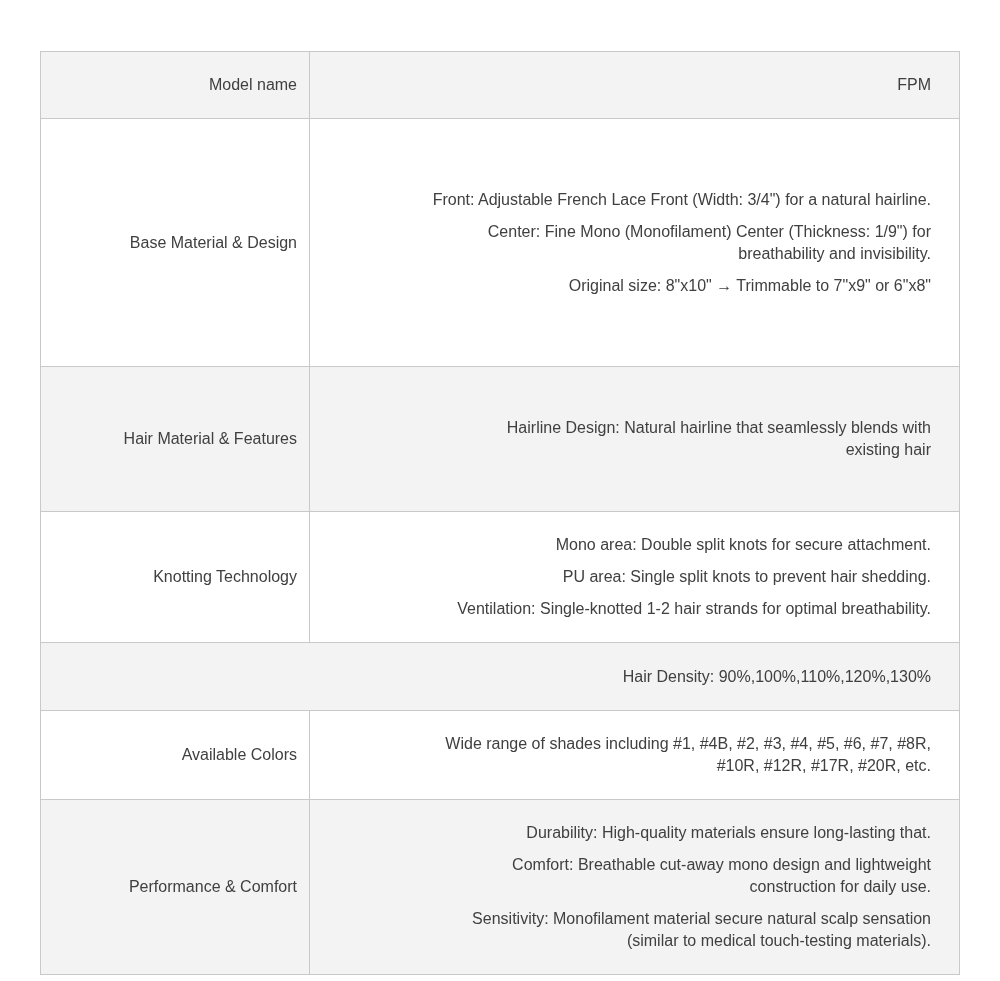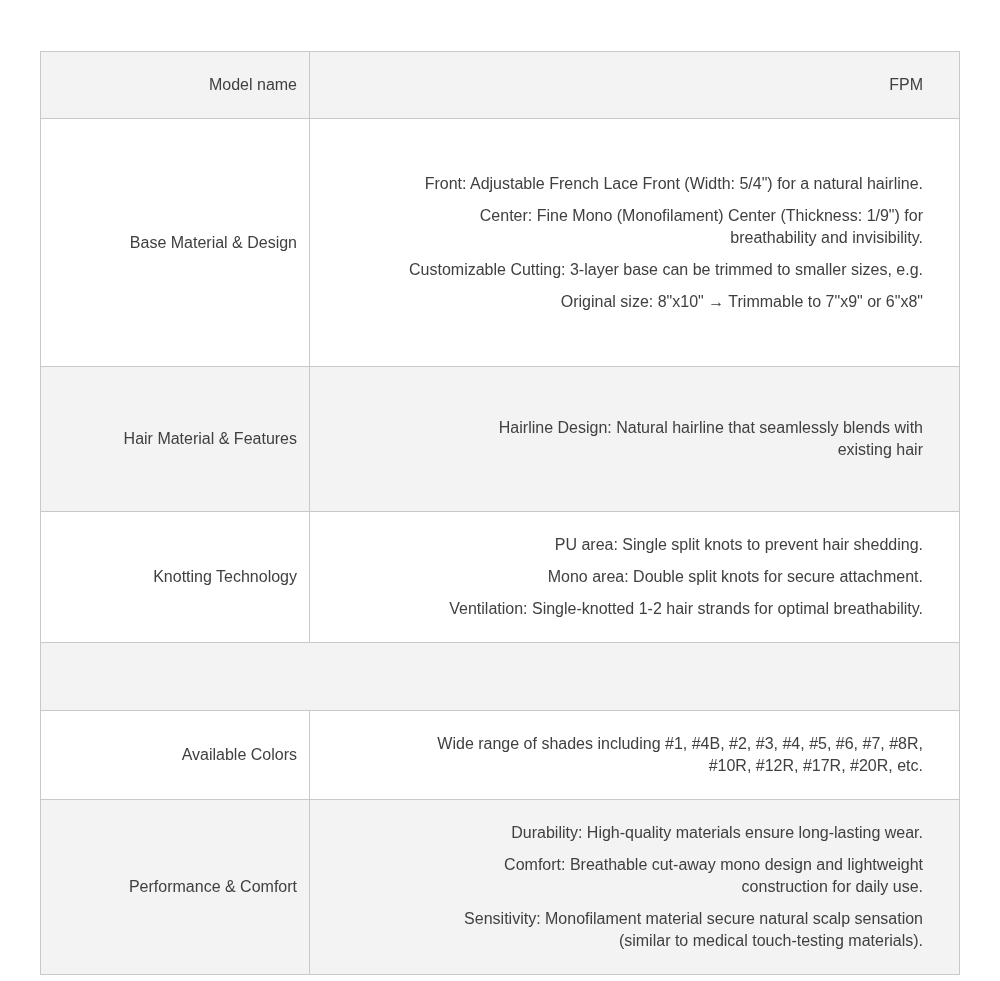"FPM" .cell p { margin: 5px 8px -> 5px 0 }
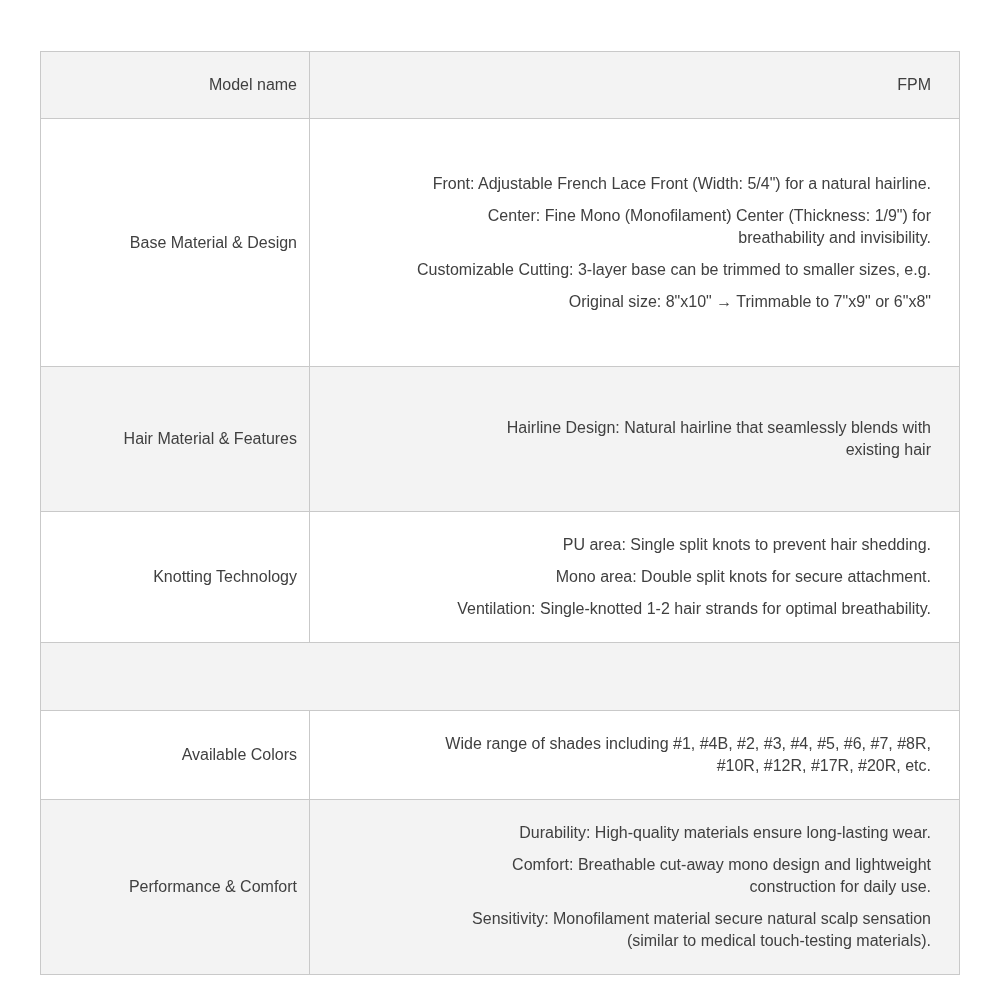"Front: Adjustable French Lace Front" p { text: 5/4 -> 3/4 }
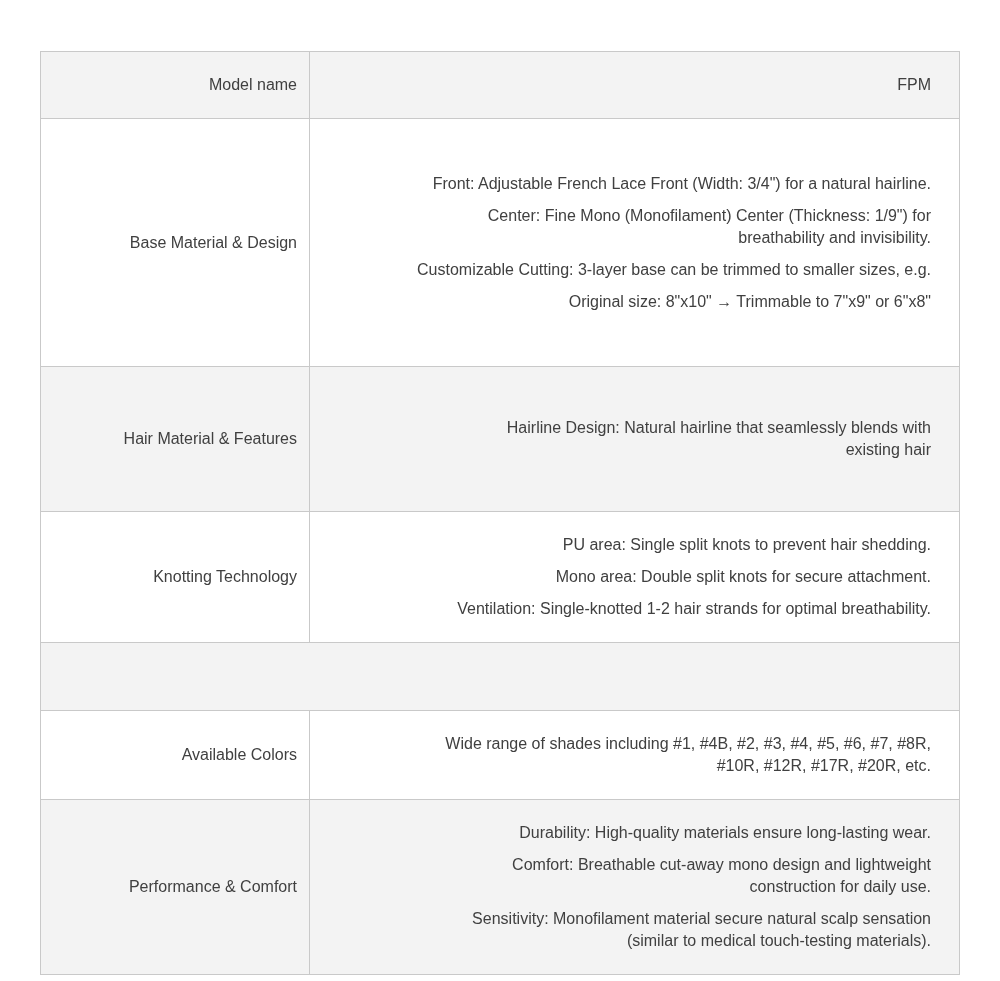"Customizable Cutting: 3-layer base can" p { html: <p>Customizable Cutting: 3-layer base can be trimmed to smaller sizes, e.g.</p> -> none }
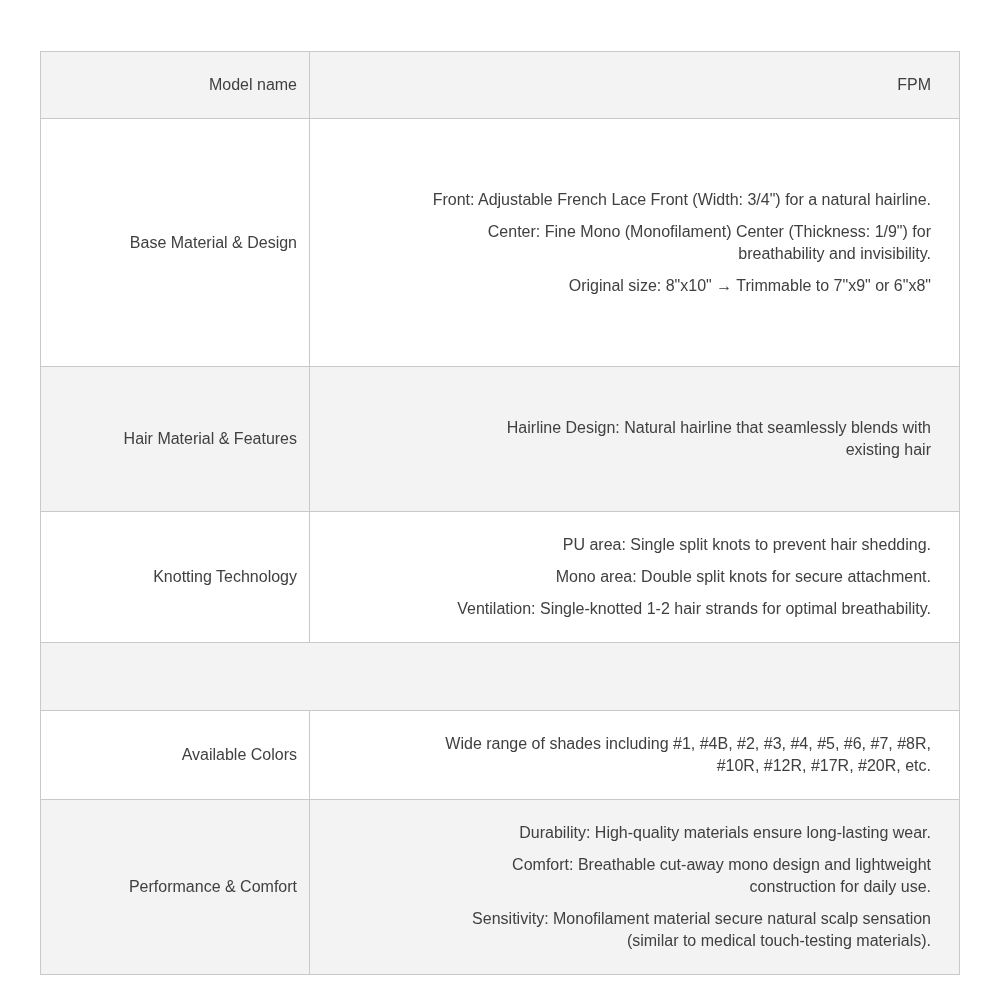"PU area: Single split knots" p { order: before "Mono area: Double split knots" -> after "Mono area: Double split knots" }
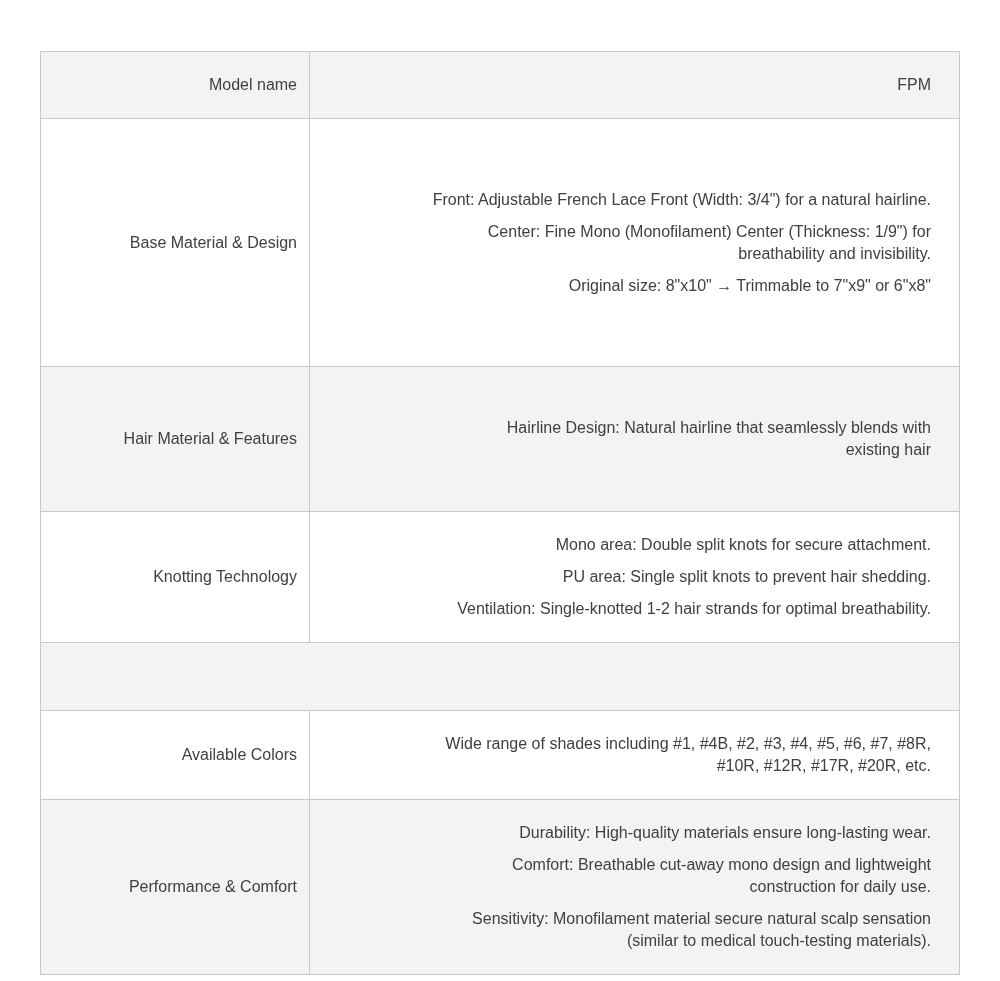"Hair Density: 90%,100%,110%,120%,130%" div.cell { html: none -> <div> <p>Hair Density: 90%,100%,110%,120%,130%</p> </div> }
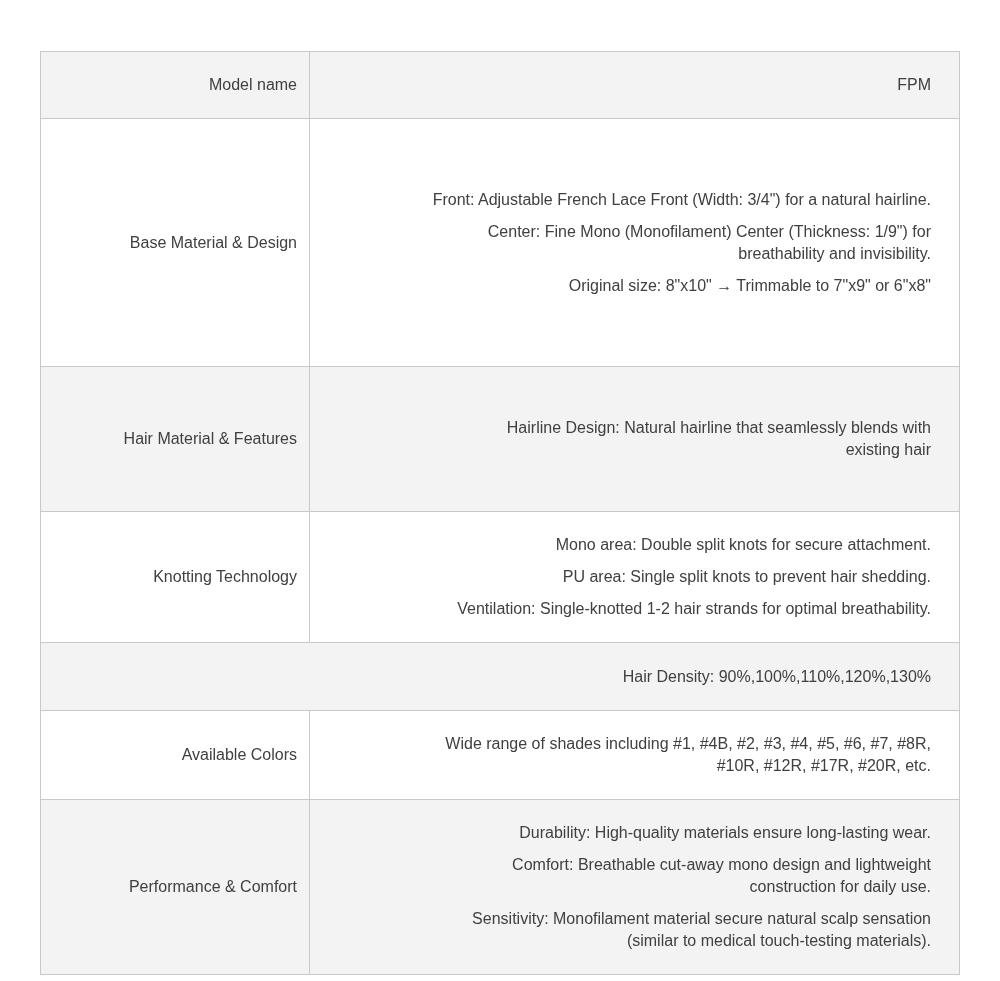"Durability: High-quality materials" p { text: wear -> that }
